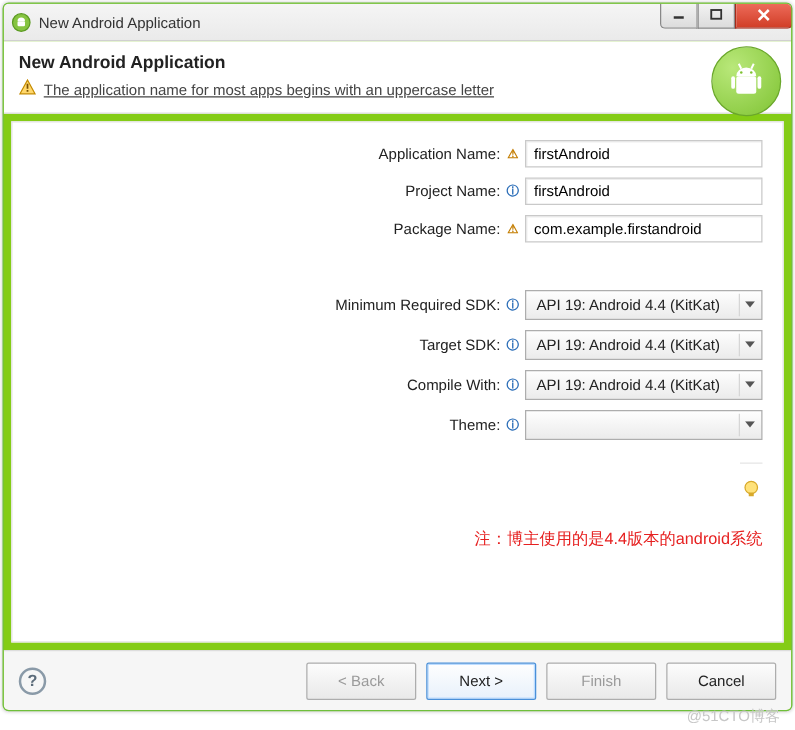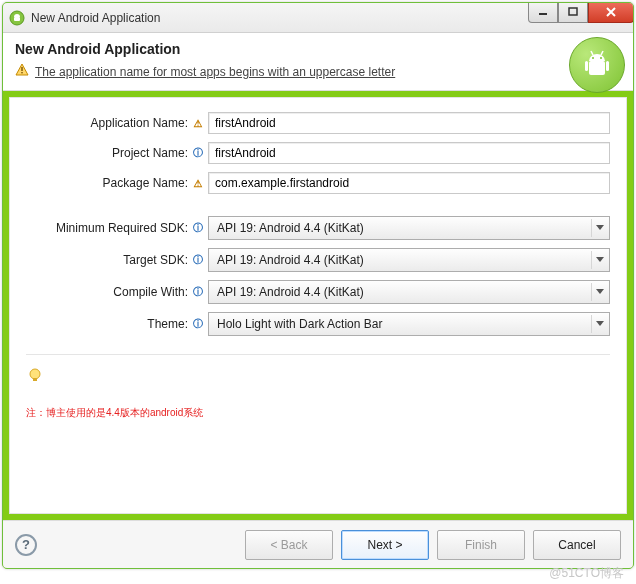"Application Name:" .content { align-items: none -> flex-end }
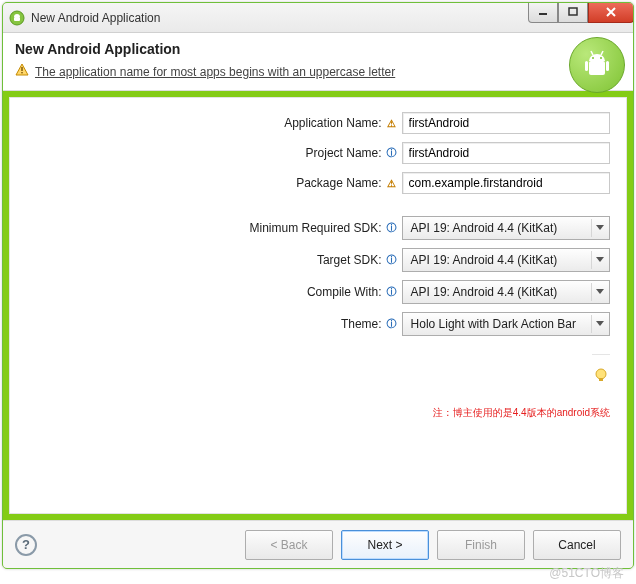"Minimum Required SDK:" .row.gap-above { margin-top: 14px -> 30px }
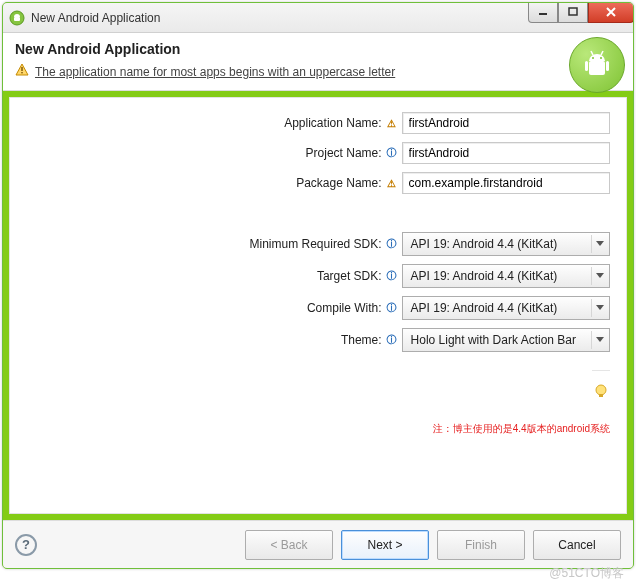"Holo Light with Dark Action" span { html: <span>Holo Light with Dark Action Bar</span> -> none }
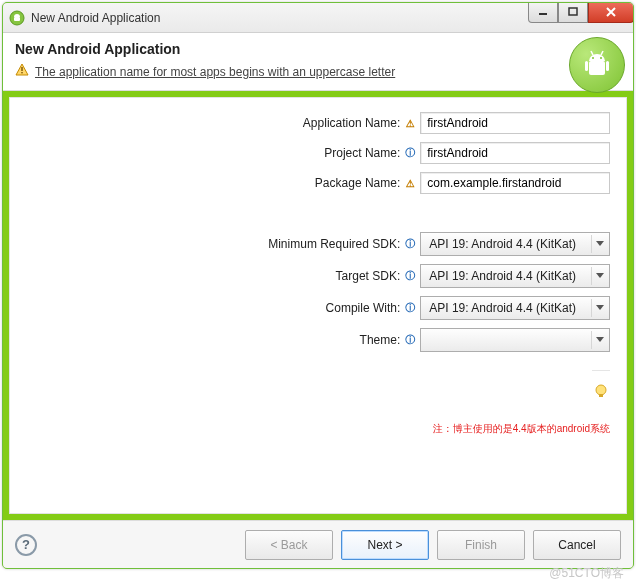"注：博主使用的是4.4版本的android系统" .note-red { font-size: 10px -> 13px }
